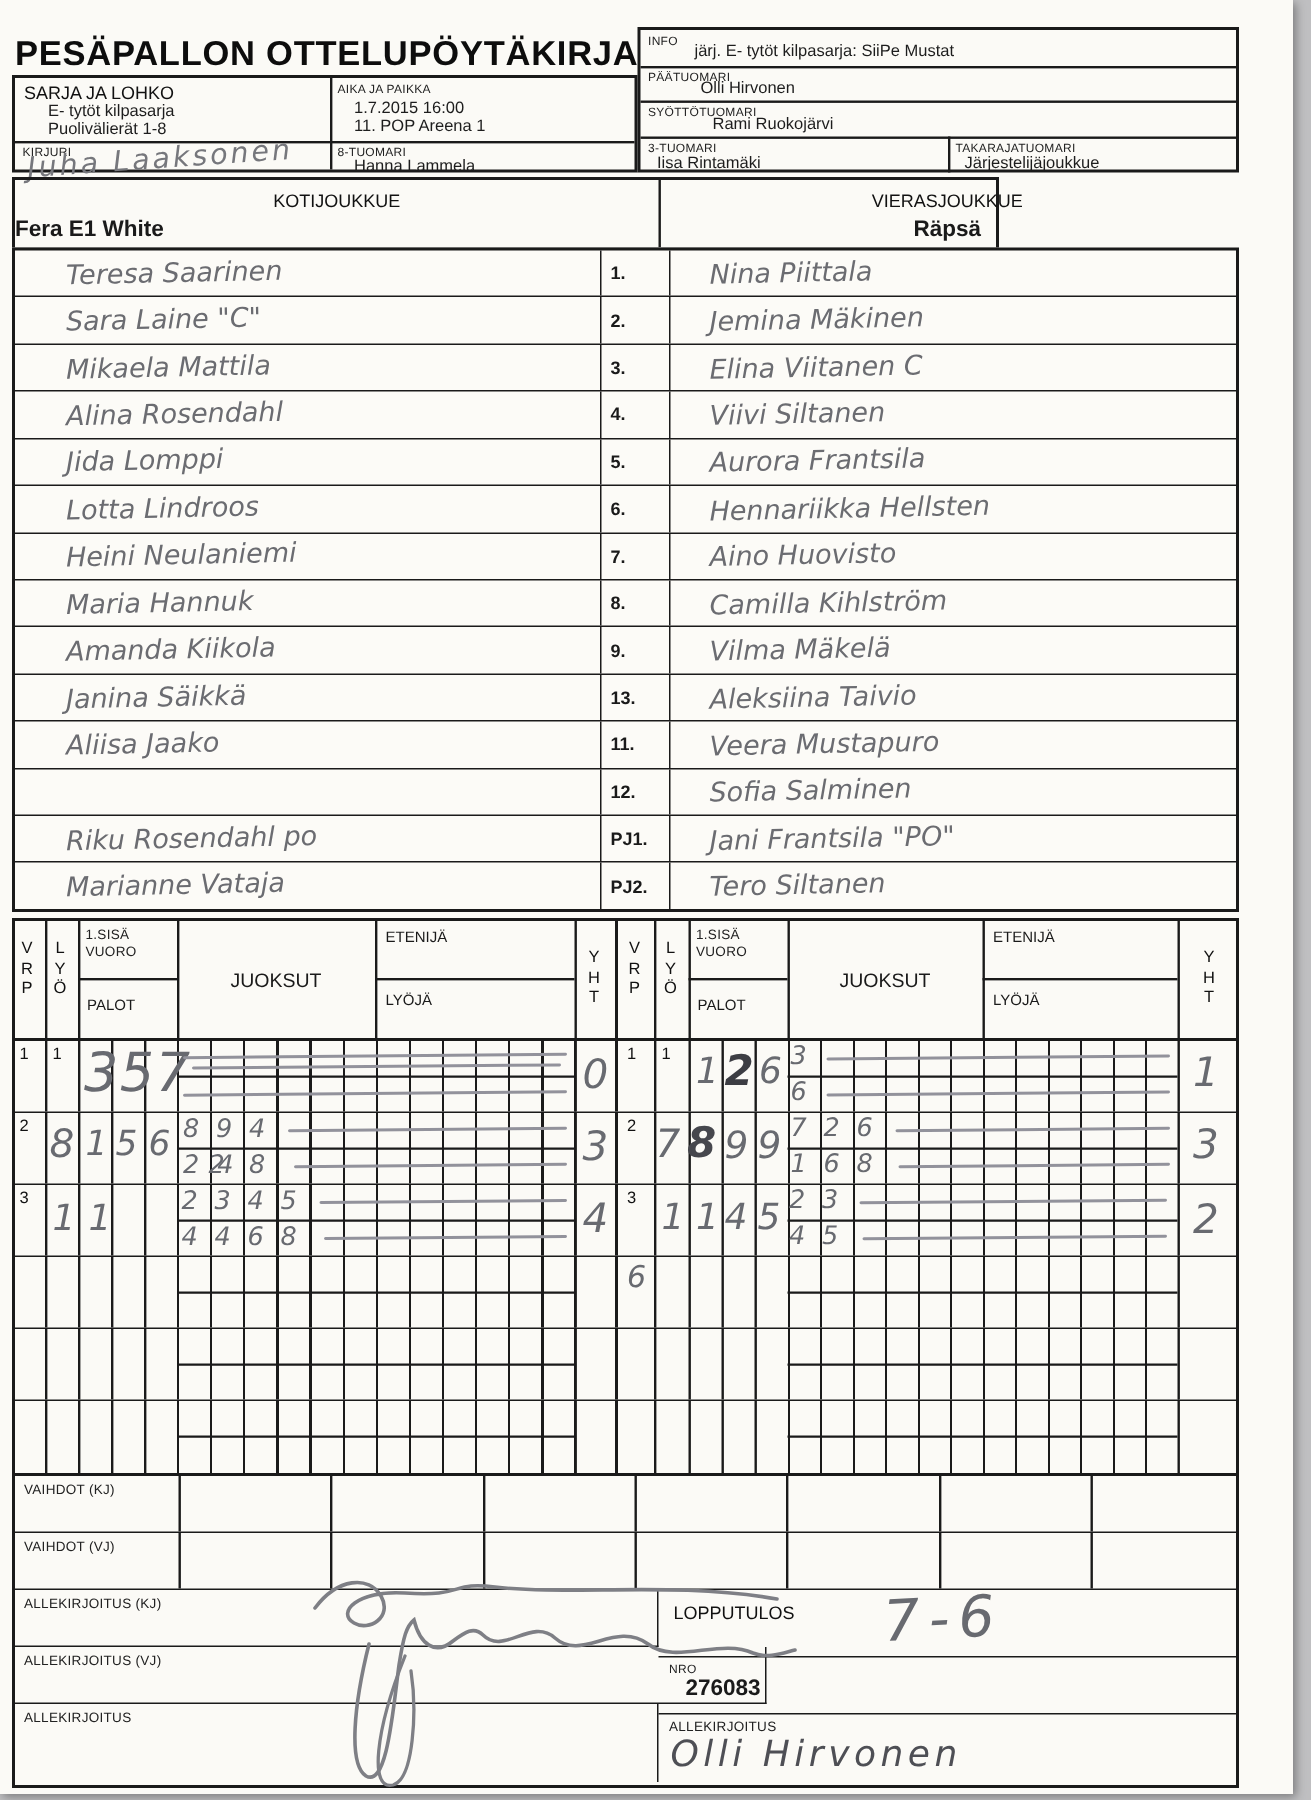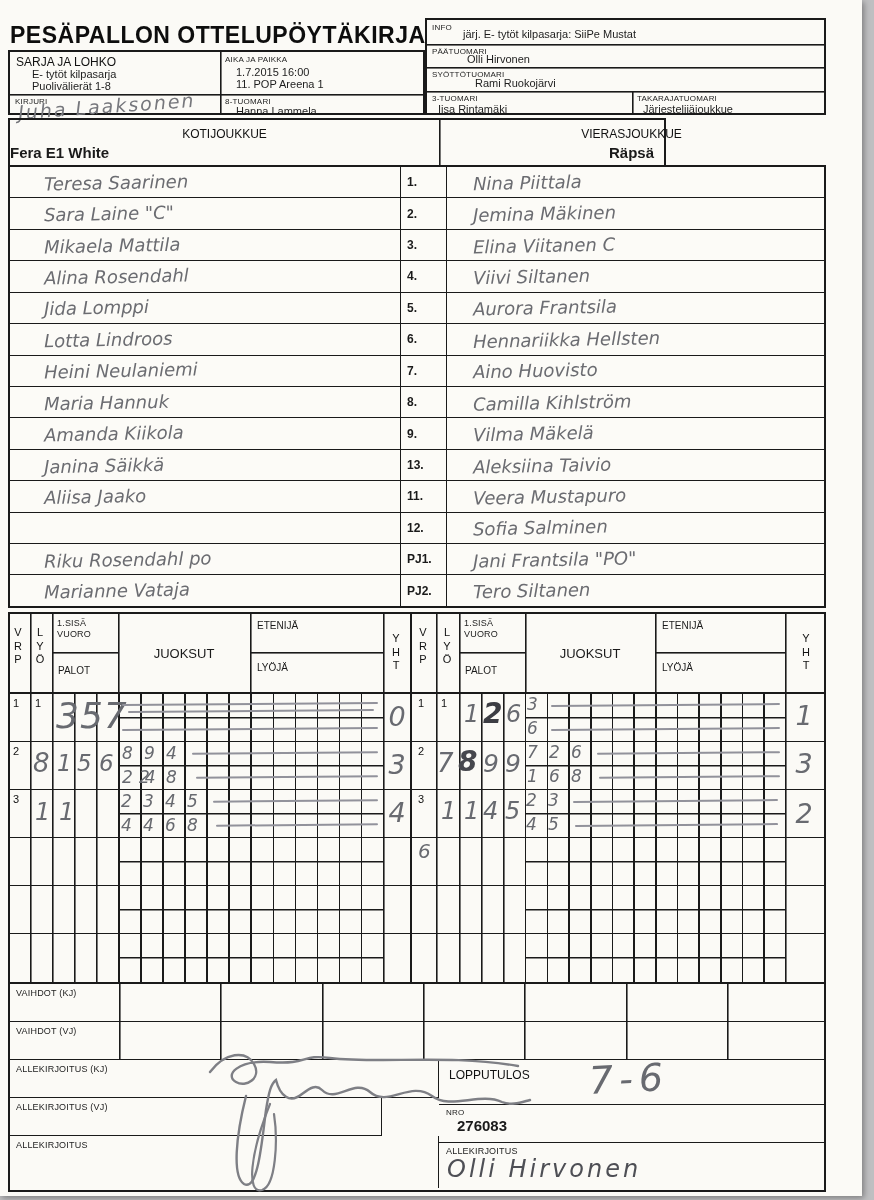"ALLEKIRJOITUS (VJ)" div.abs { width: 372px -> 501px }
